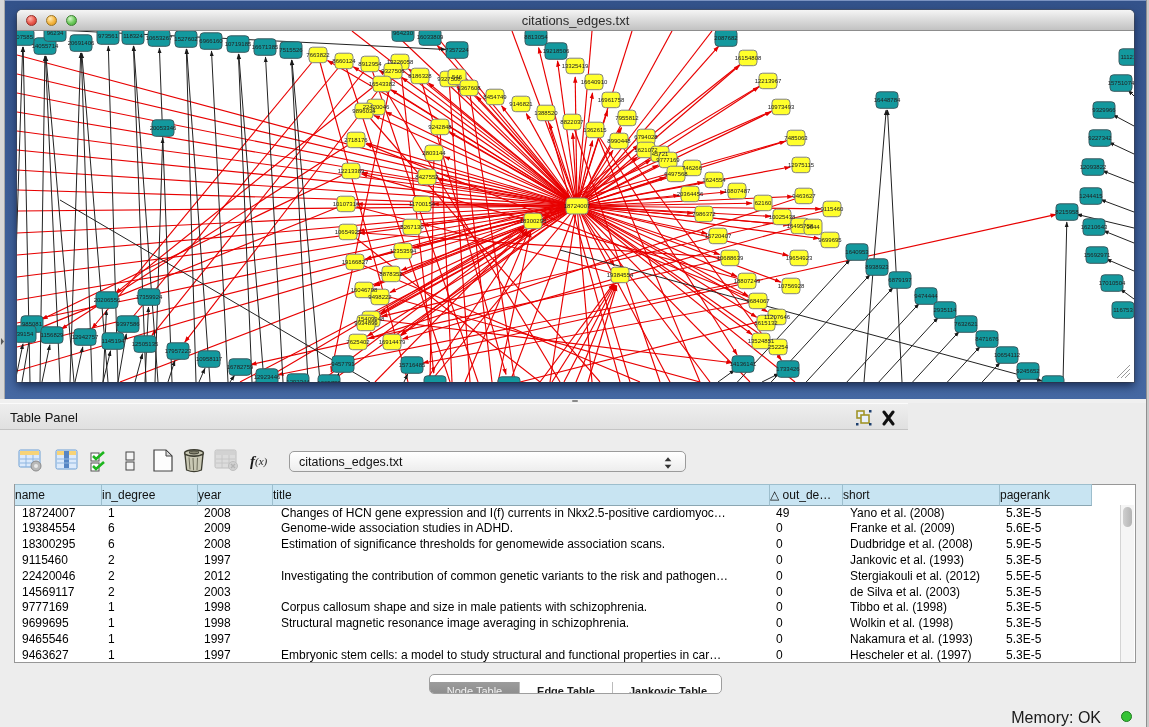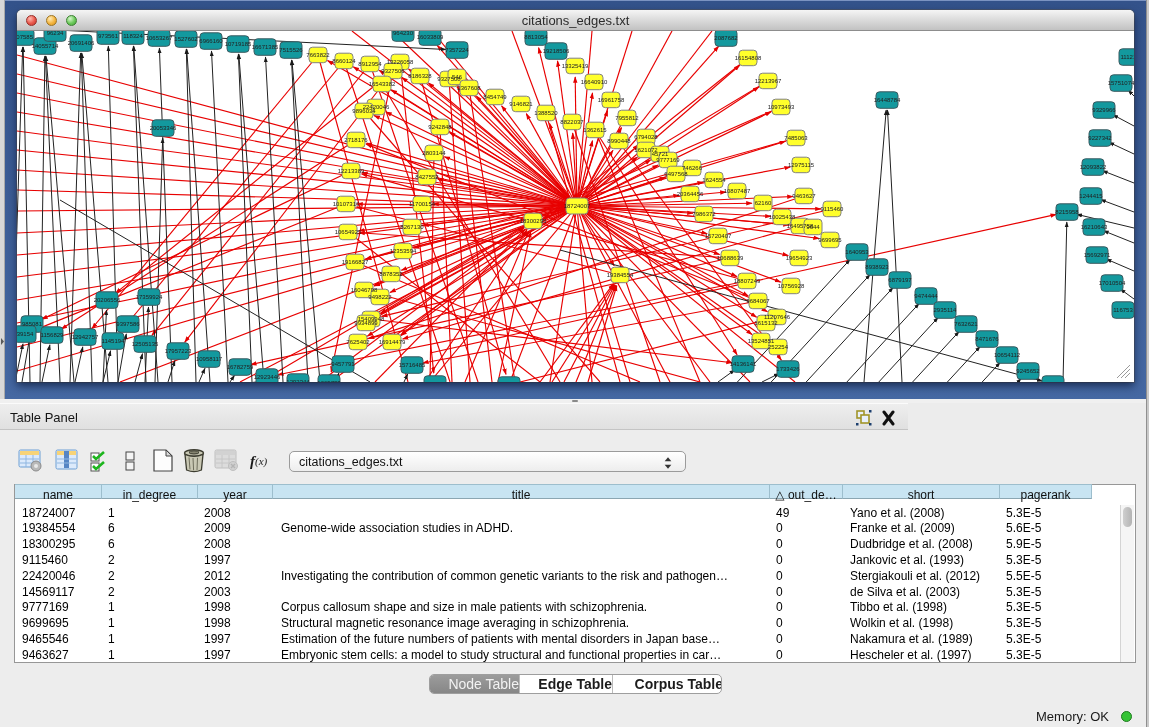"name" .hd { height: 15px -> 22px; text-align: center -> none }
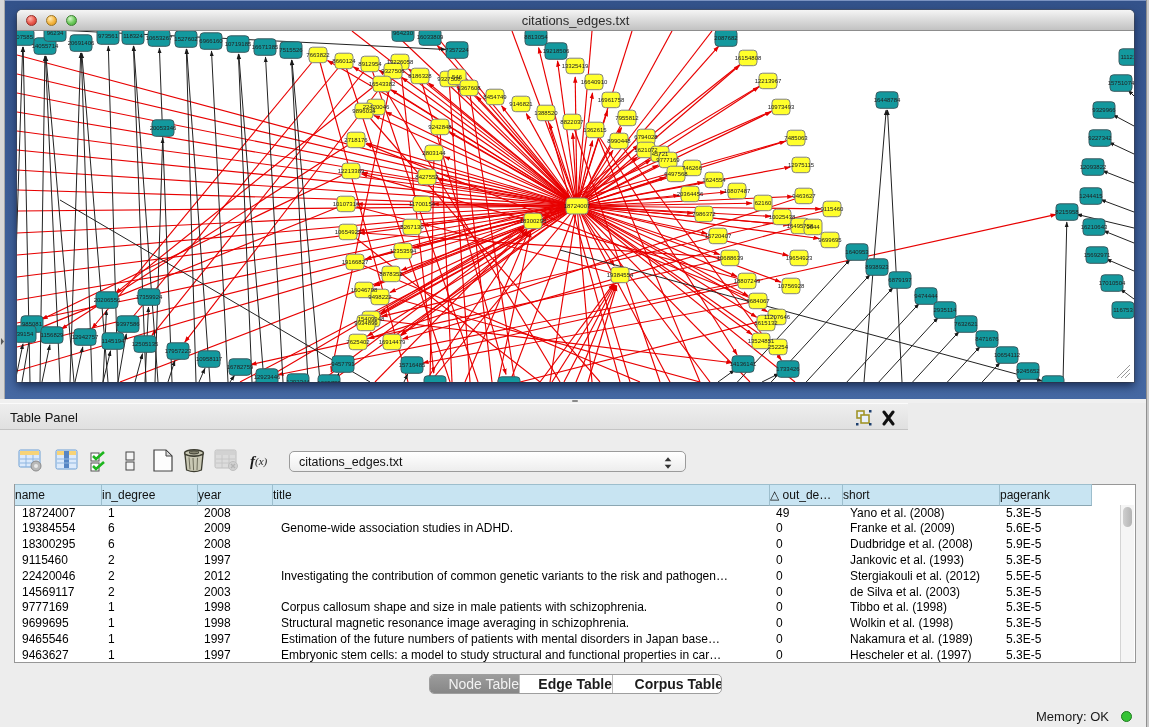"Changes of HCN gene expression" span.c4 { html: none -> <span>Changes of HCN gene expression and I(f) currents in Nkx2.5-positive cardiomyoc…</span> }
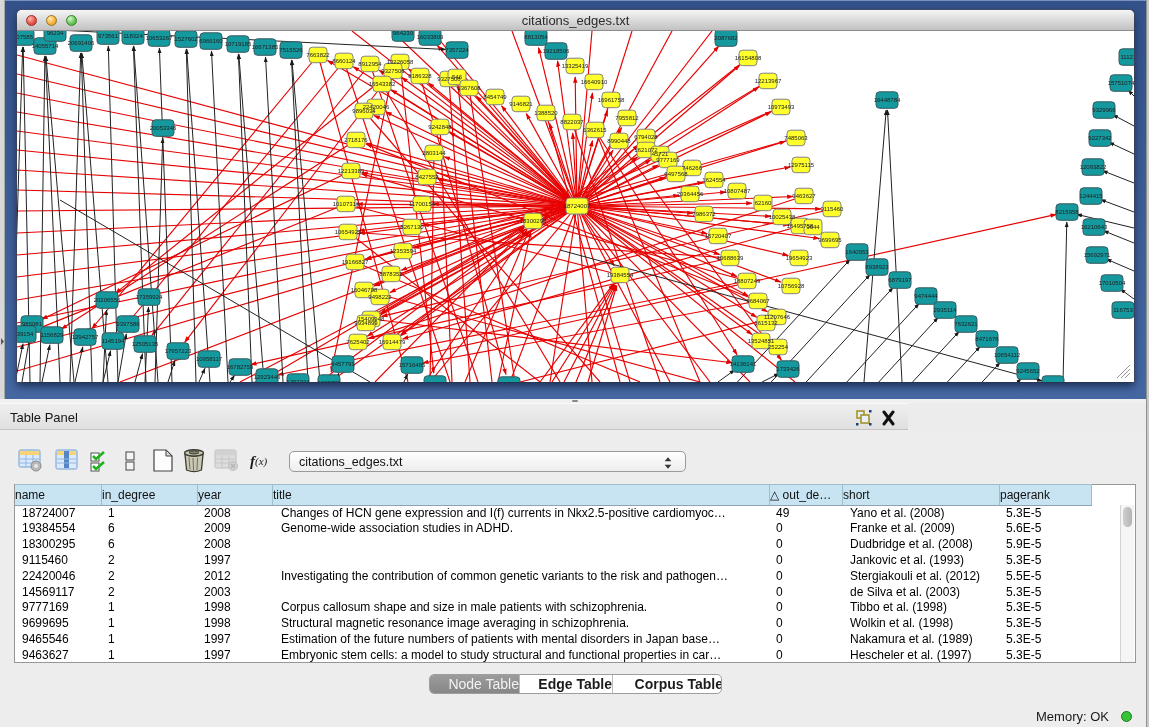"Estimation of significance thresholds" span.c4 { html: none -> <span>Estimation of significance thresholds for genomewide association scans.</span> }
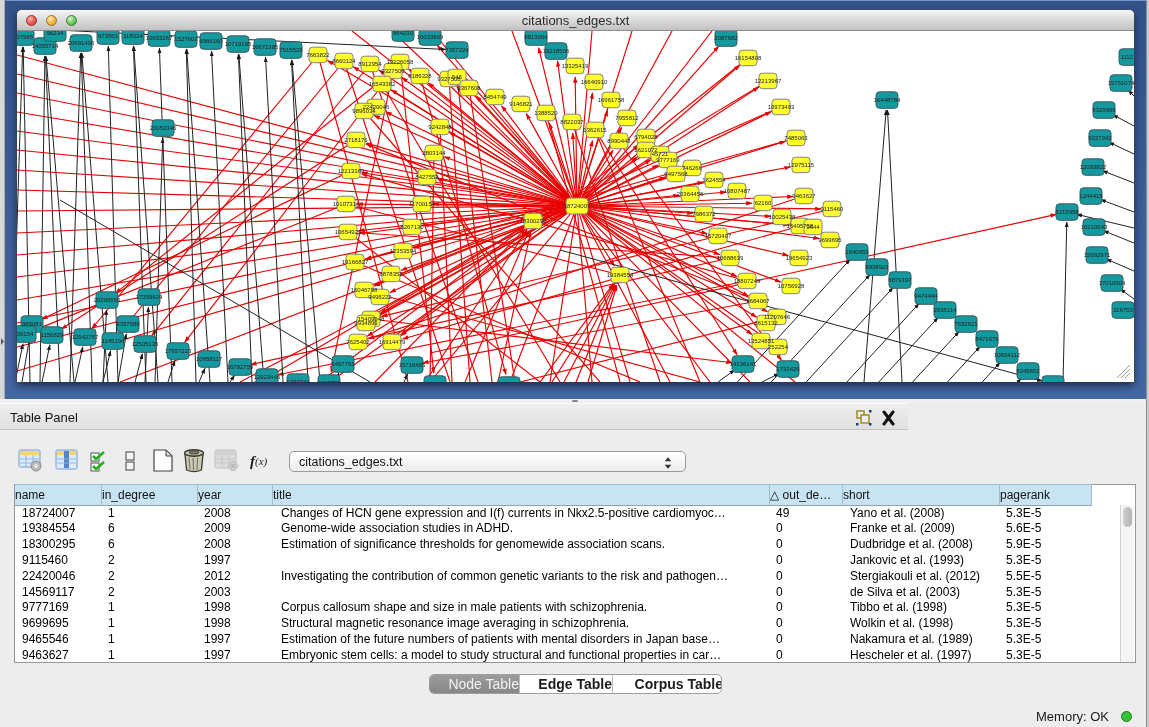"Estimation of the future numbers" span.c4 { html: <span>Estimation of the future numbers of patients with mental disorders in Japan base…</span> -> none }
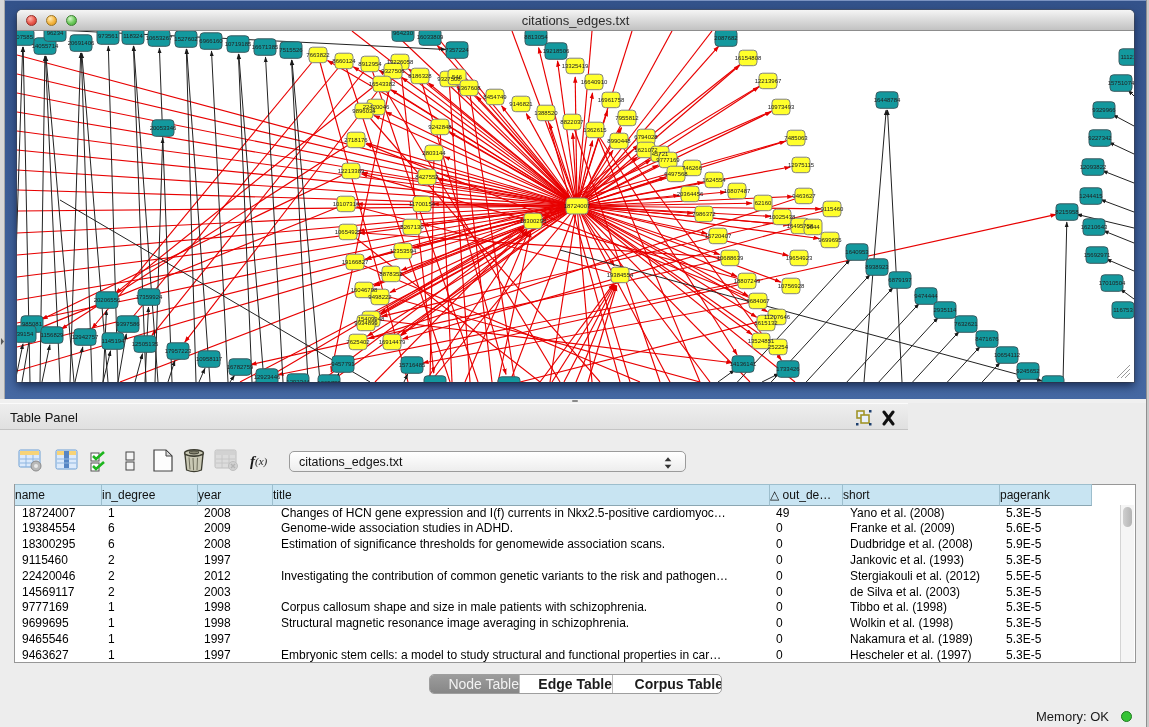"Nakamura et al. (1989)" span.c6 { text: 1989 -> 1993 }
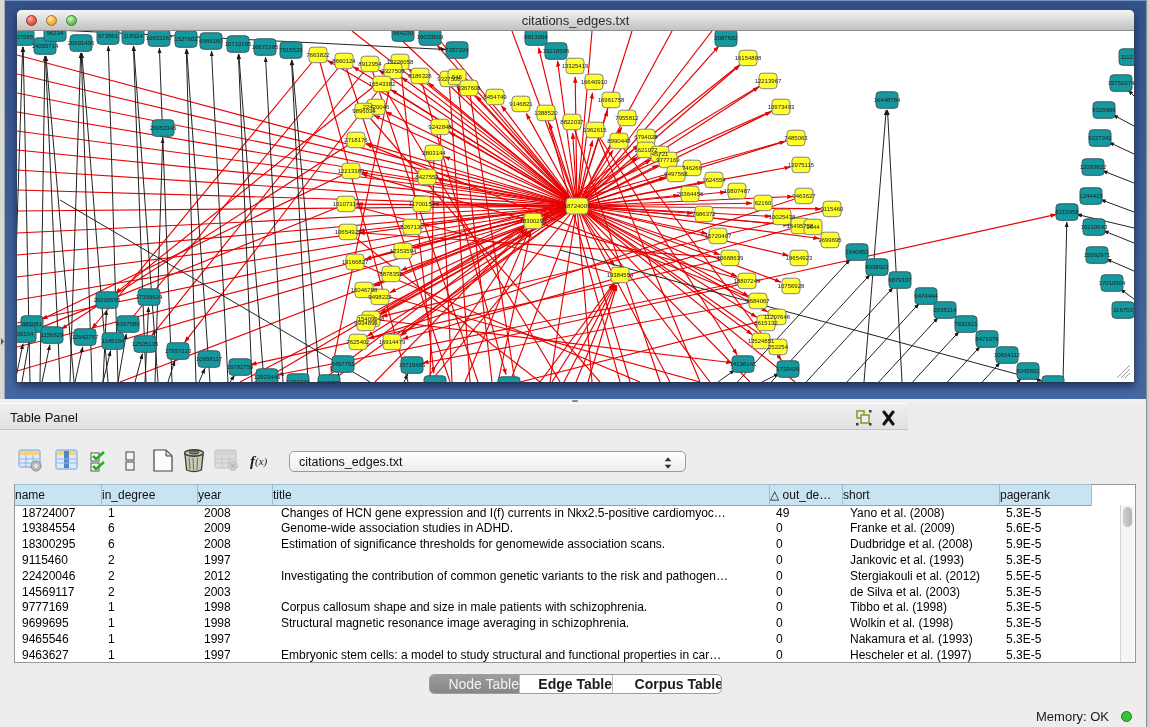"Node Table" #tabs .seg { font-size: 14px -> 11px; text-align: right -> center; top: 0 -> 7px }
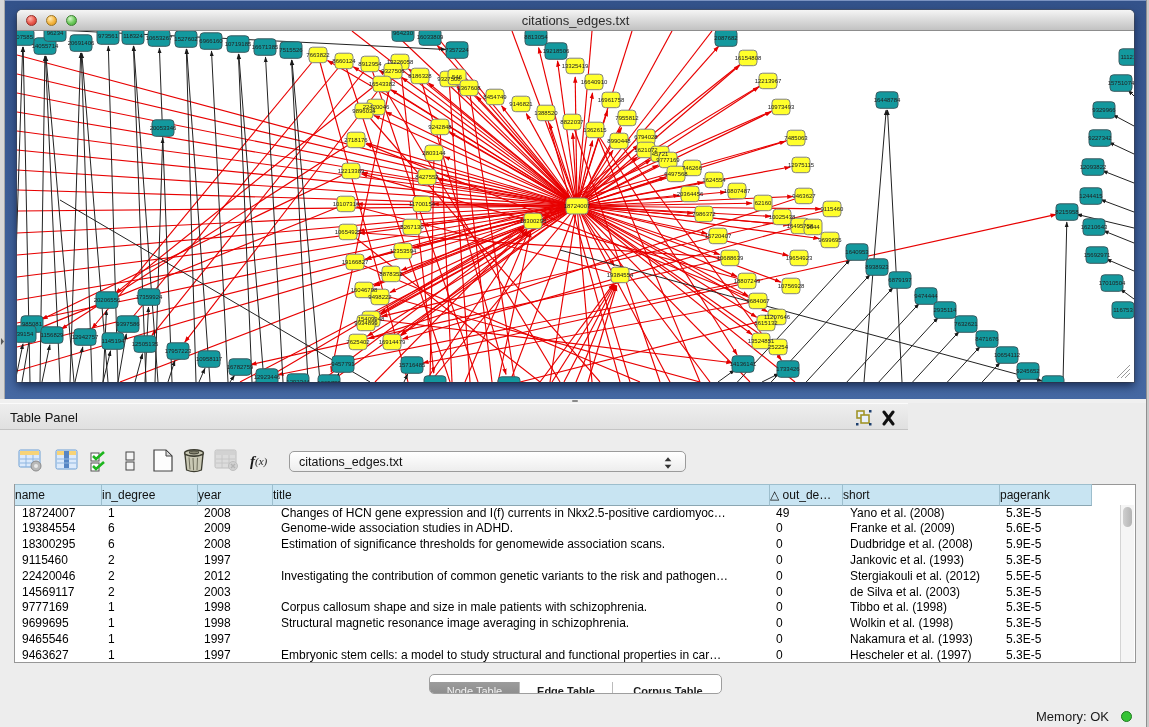"Corpus Table" div.seg { text: Corpus -> Jankovic }
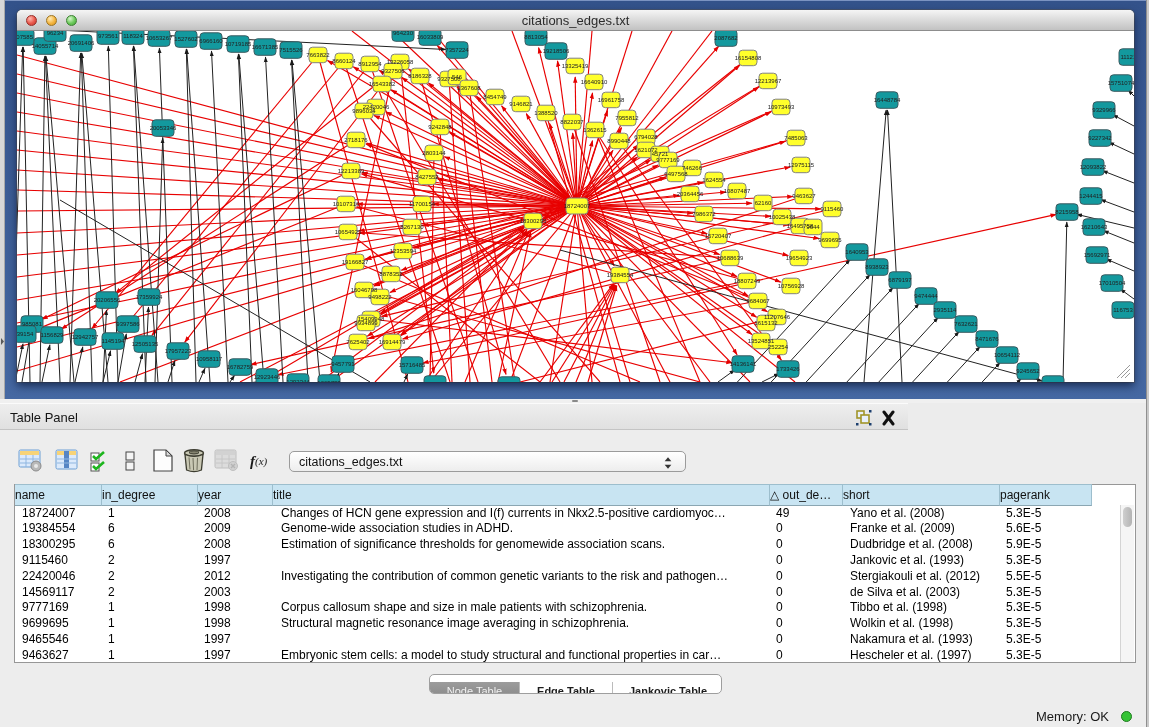"Memory: OK" #mem { font-size: 13px -> 16px; right: 40px -> 48px }
